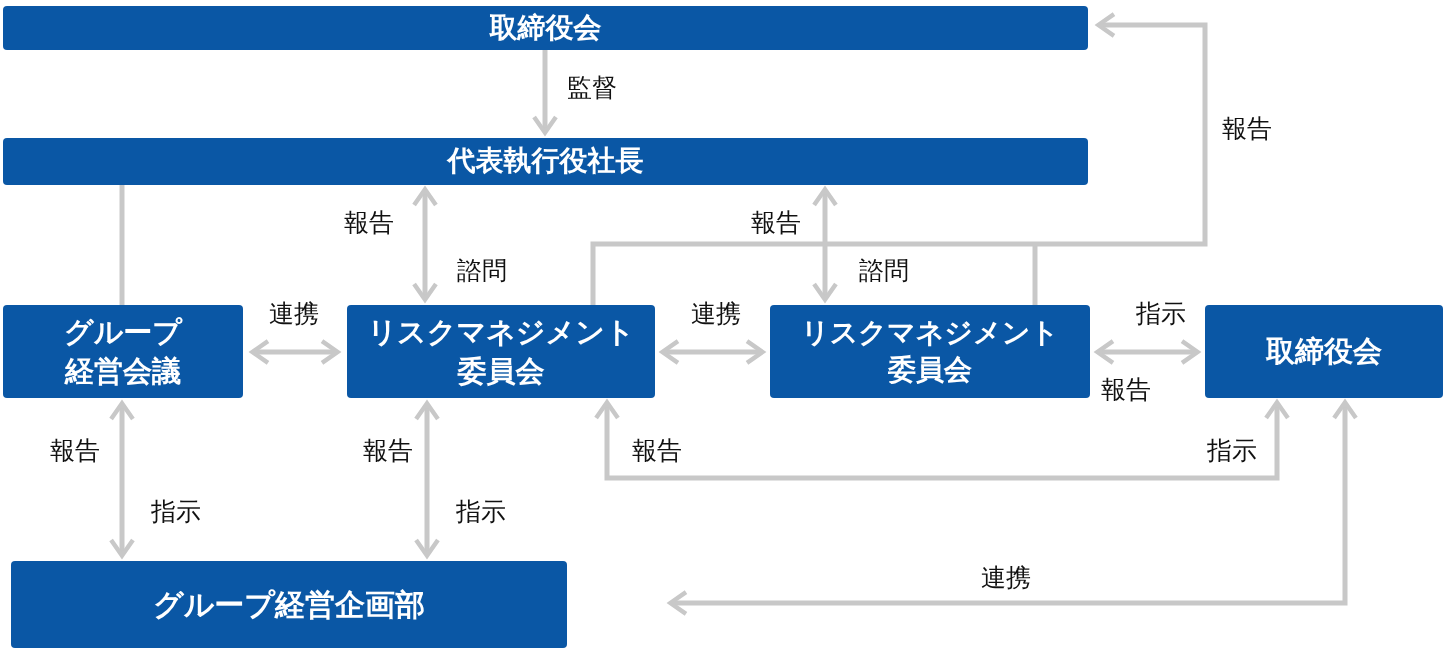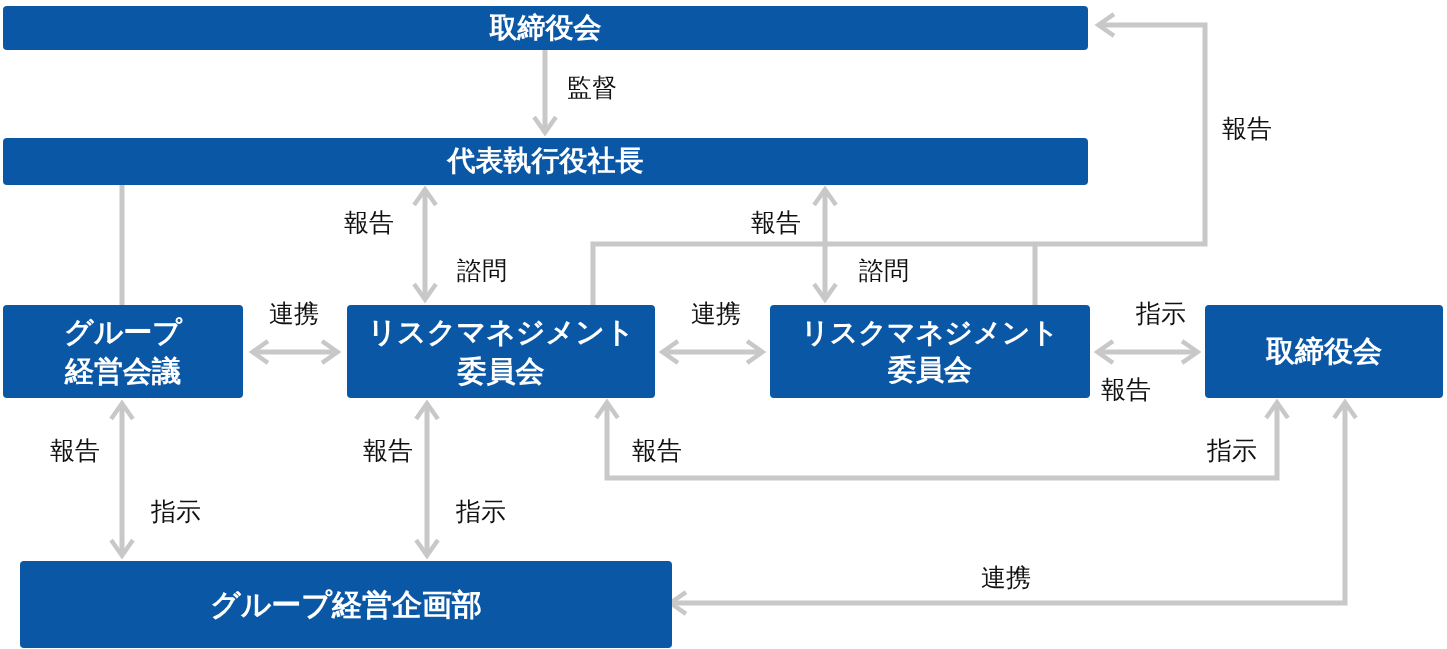"グループ経営企画部" div.node { left: 20px -> 11px; width: 652px -> 556px }
